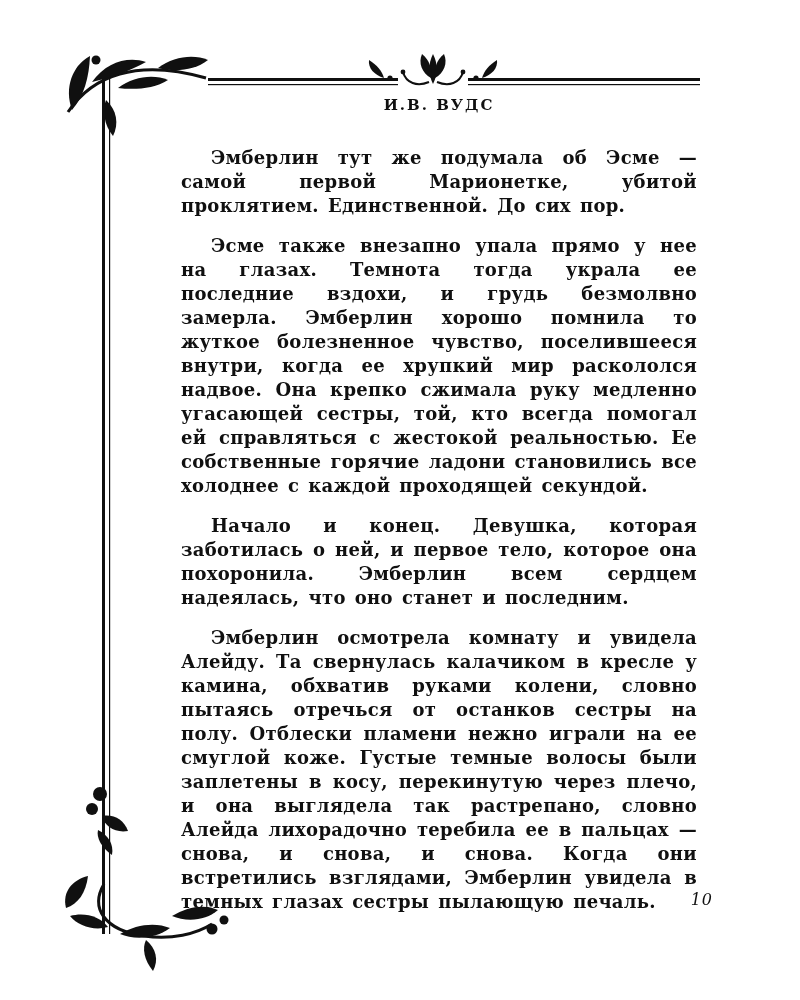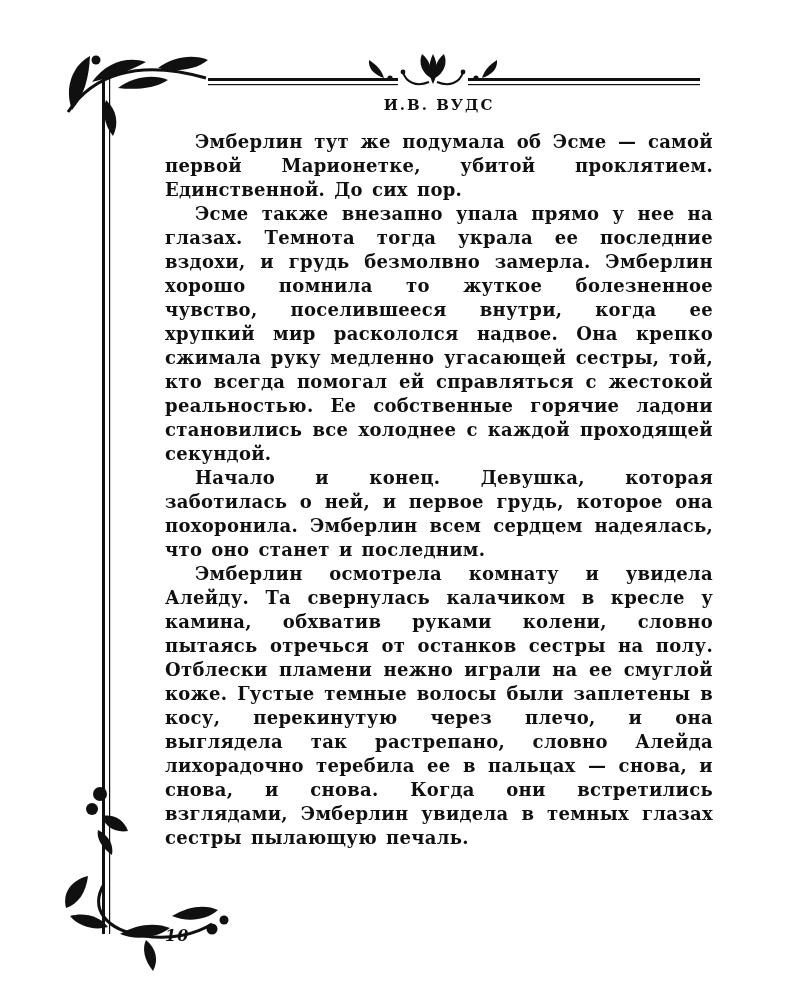"Эмберлин тут же подумала об" .text-block p { margin: 0 -> 16px }
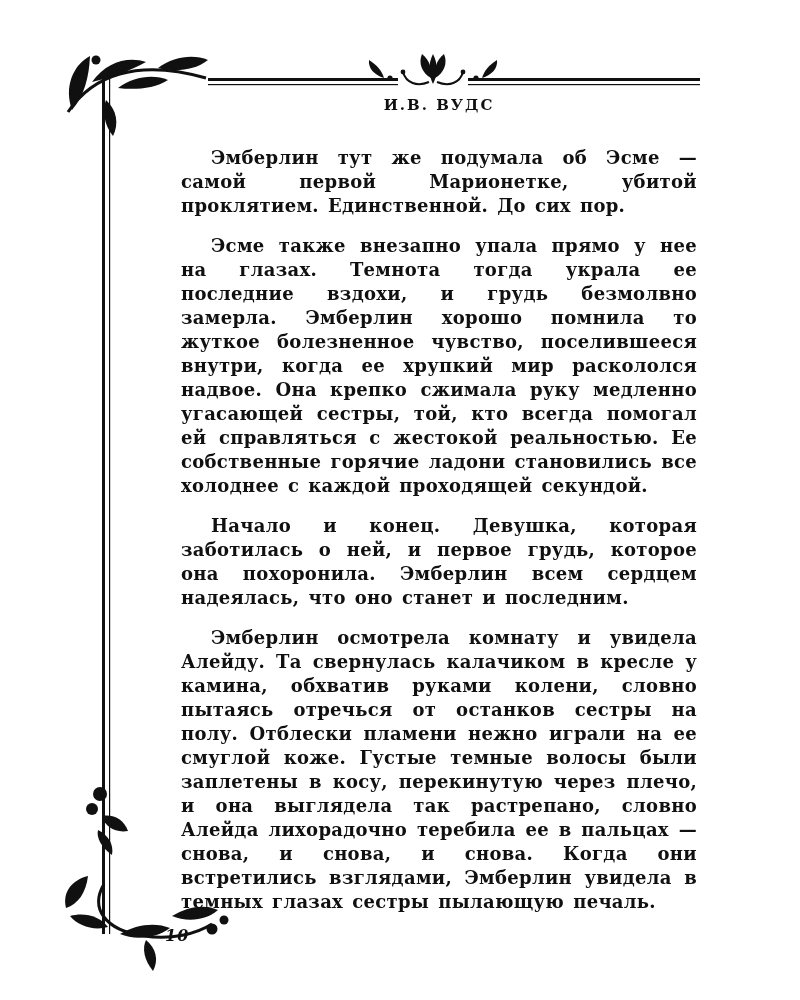"Начало и конец. Девушка, которая" p { text: грудь -> тело }
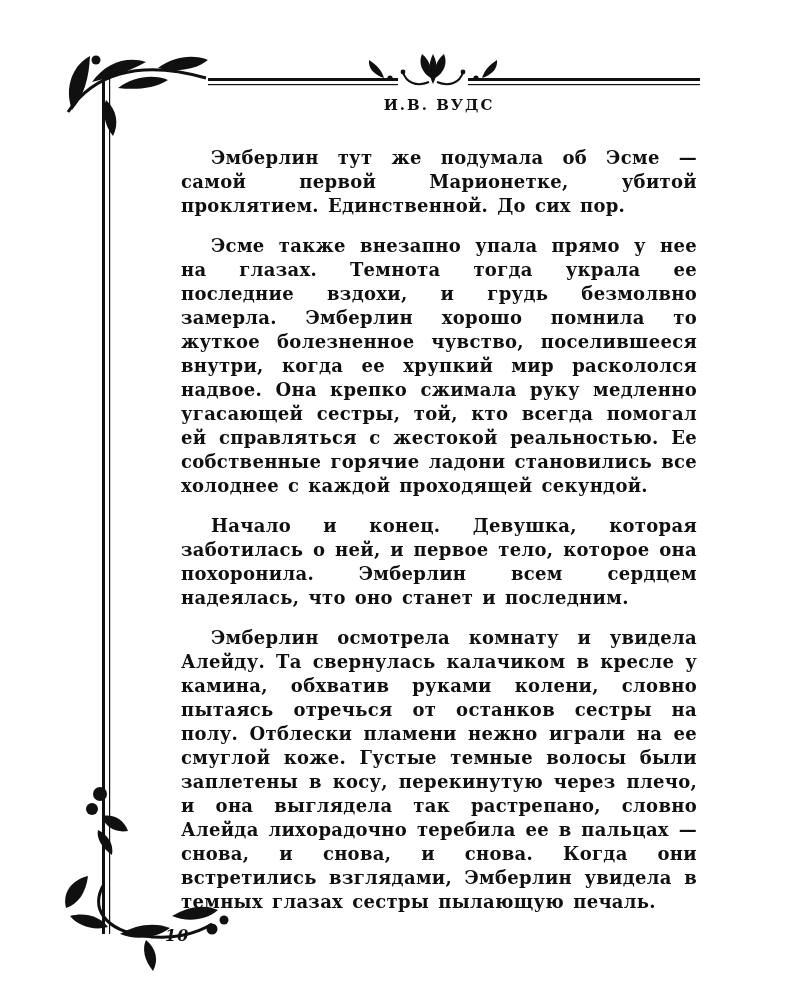"10" .page-number { font-weight: 700 -> 400; text-align: left -> right; top: 926px -> 890px }
